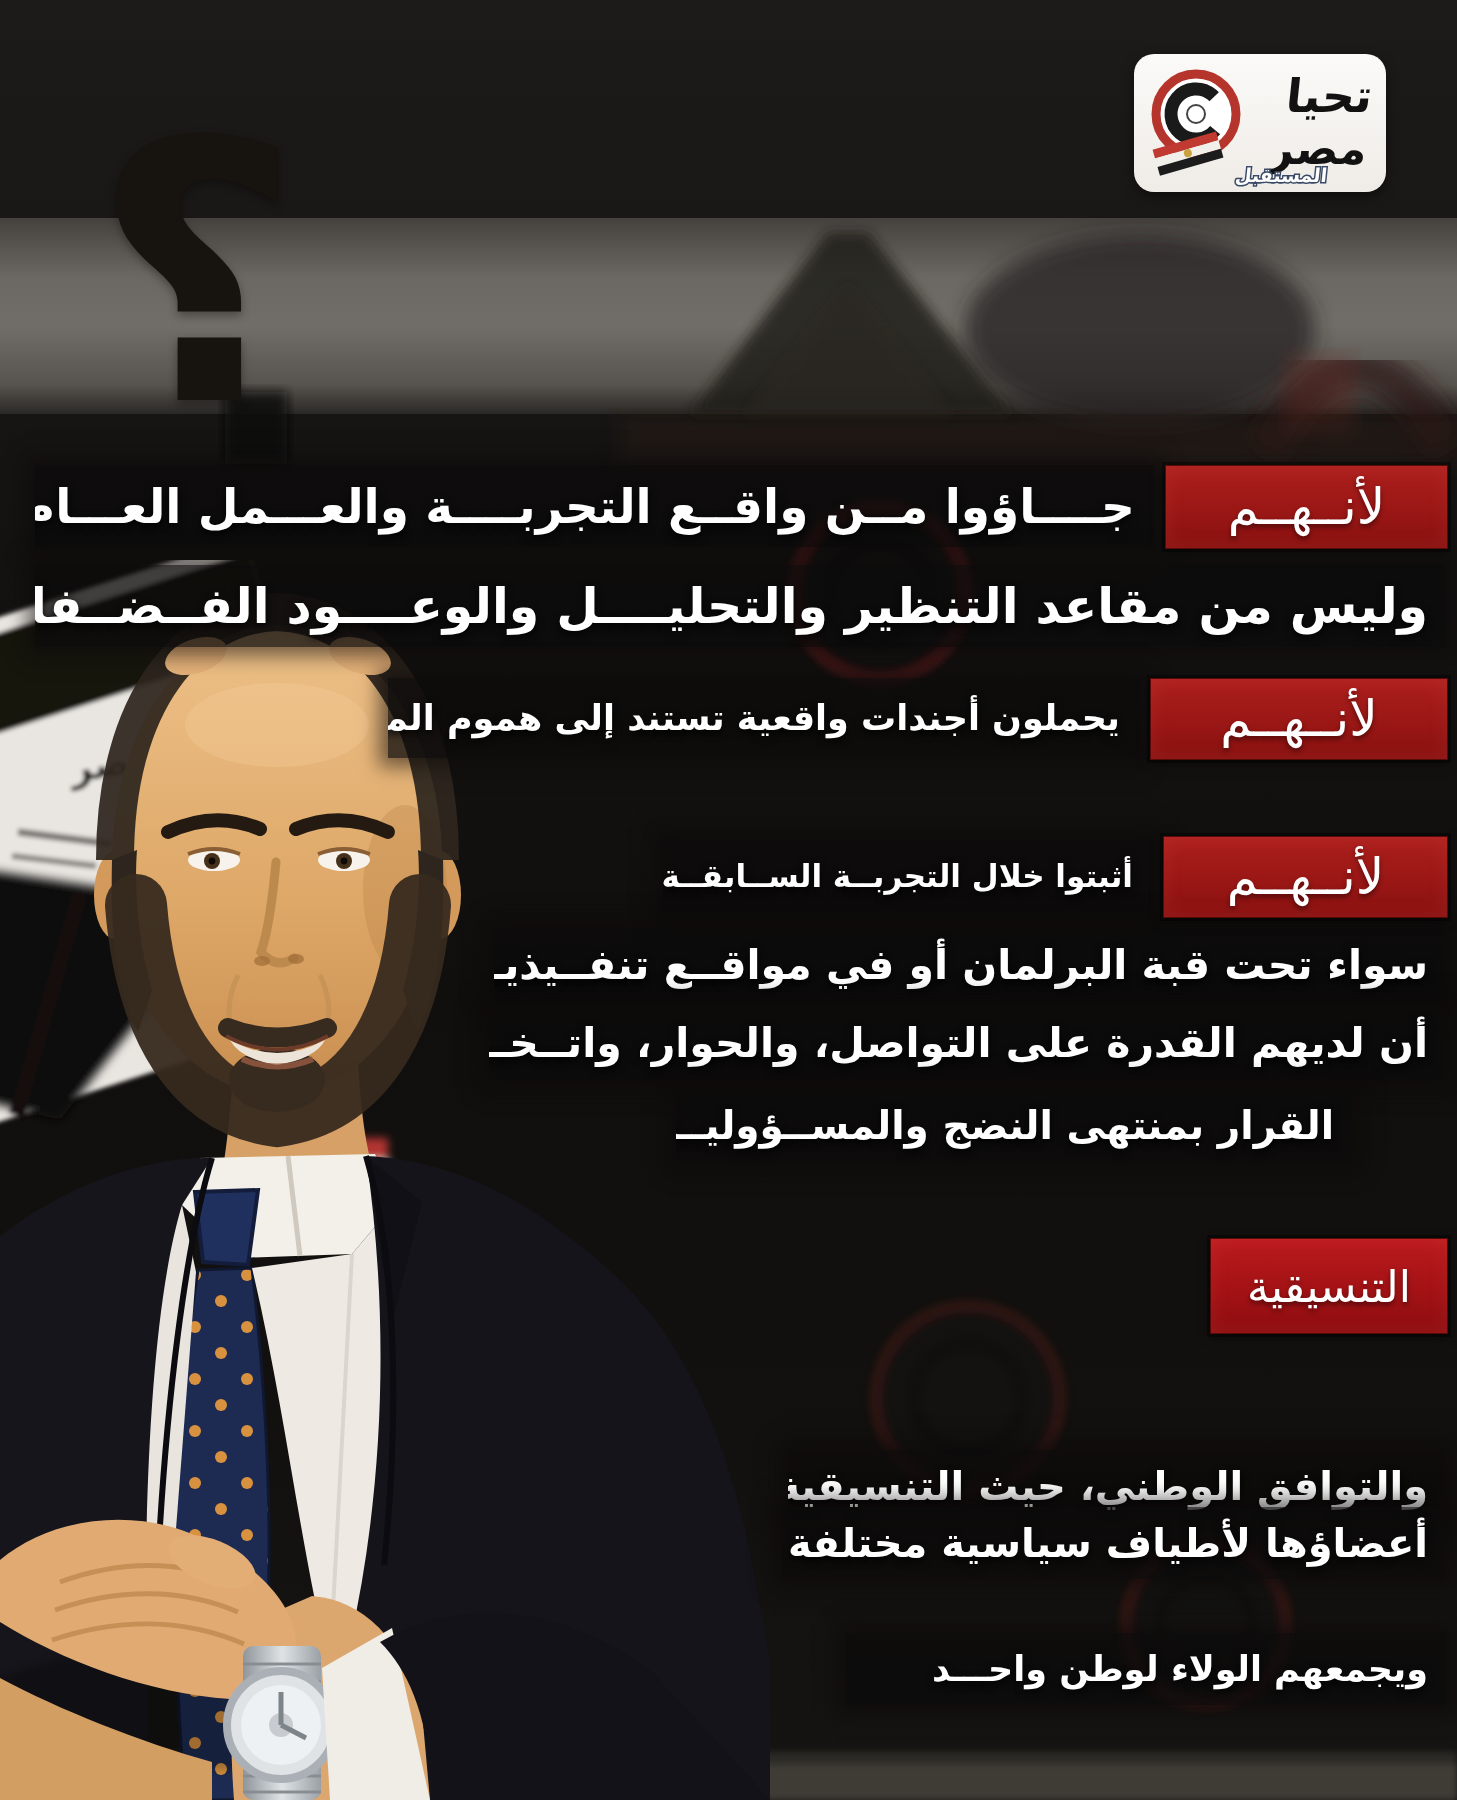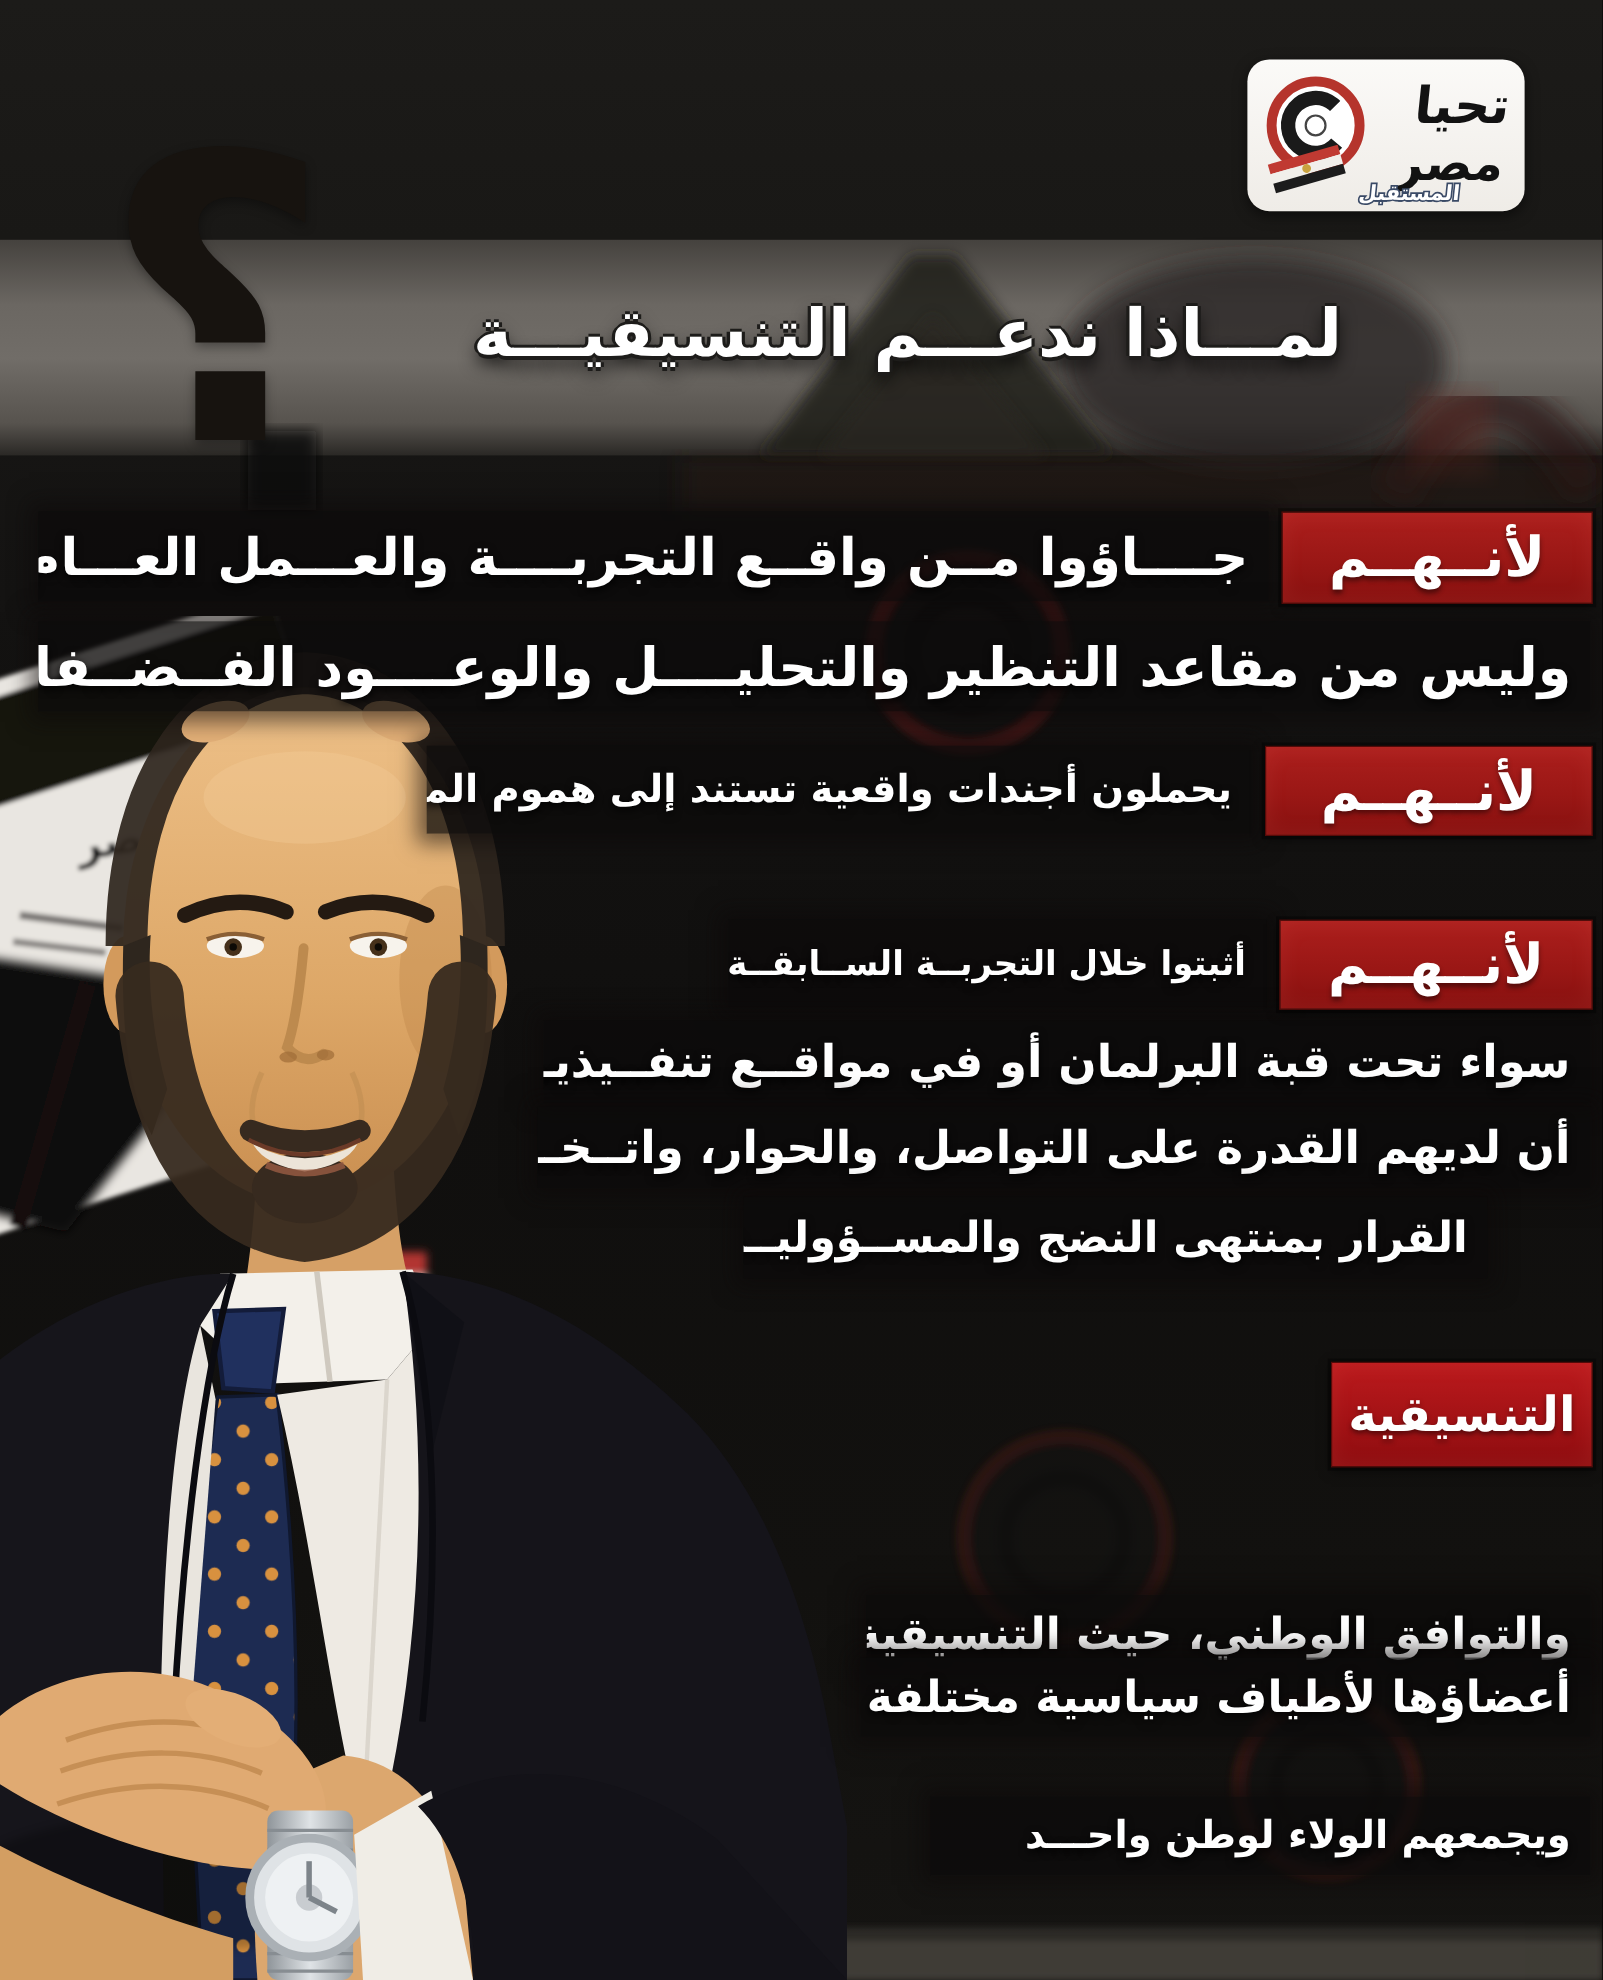"لمـــاذا ندعـــم التنسيقيـــة" div.subtitle { html: <div>لمـــاذا ندعـــم التنسيقيـــة</div> -> none }
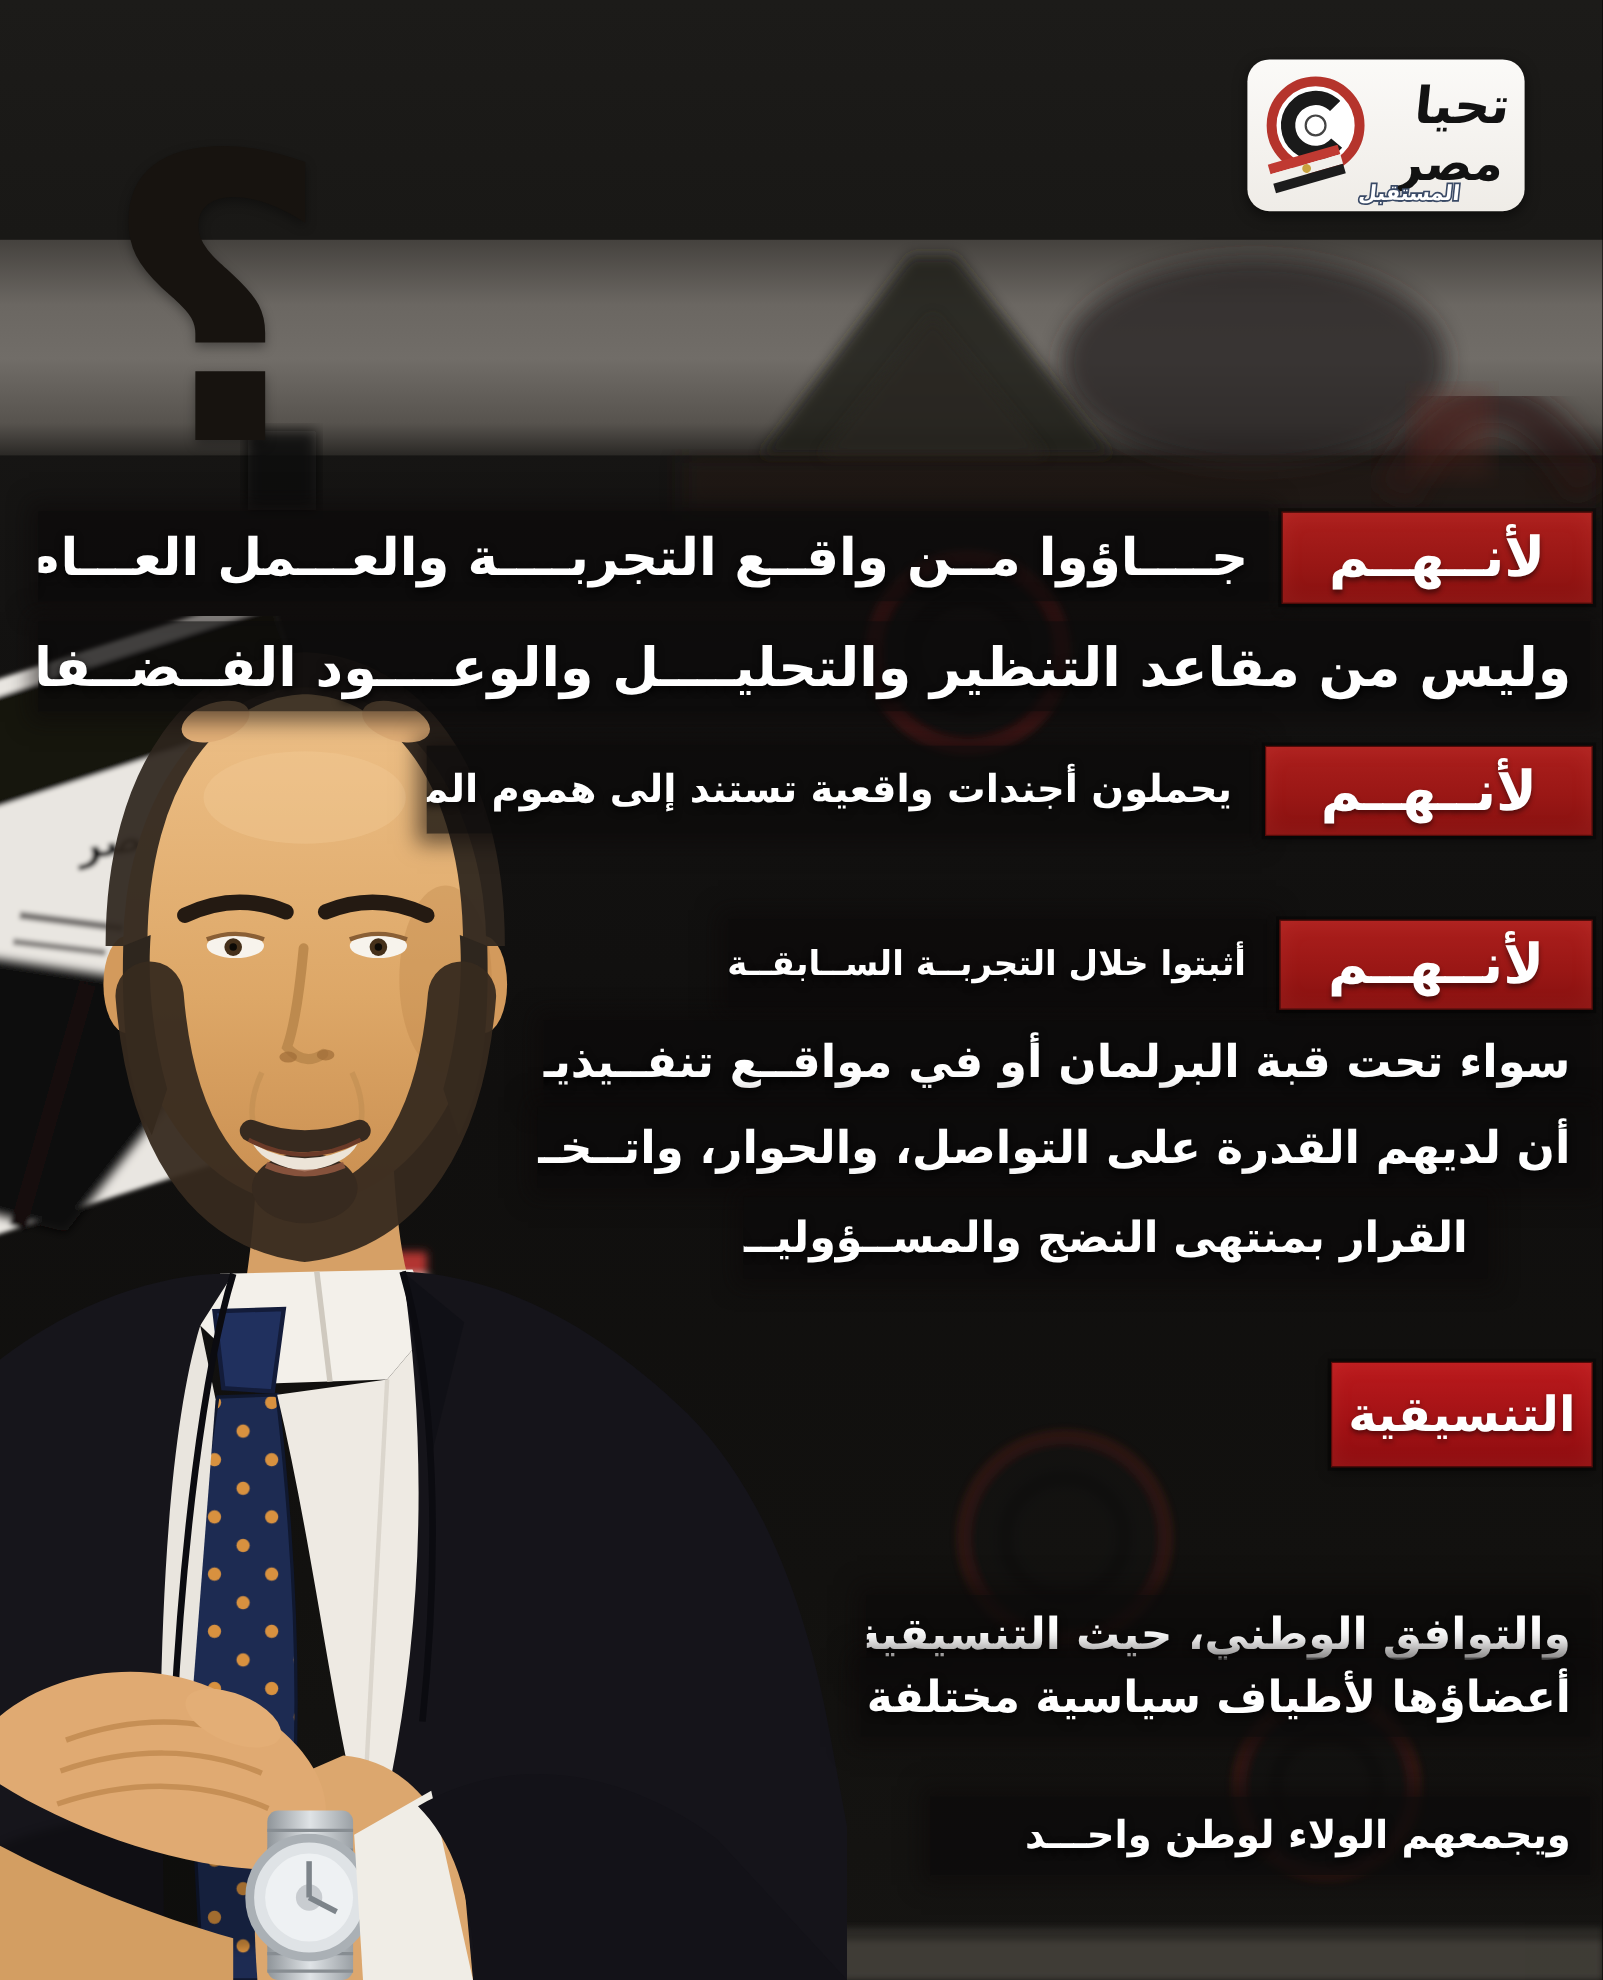"لأنــهــم" .badge { font-weight: bold -> normal }
